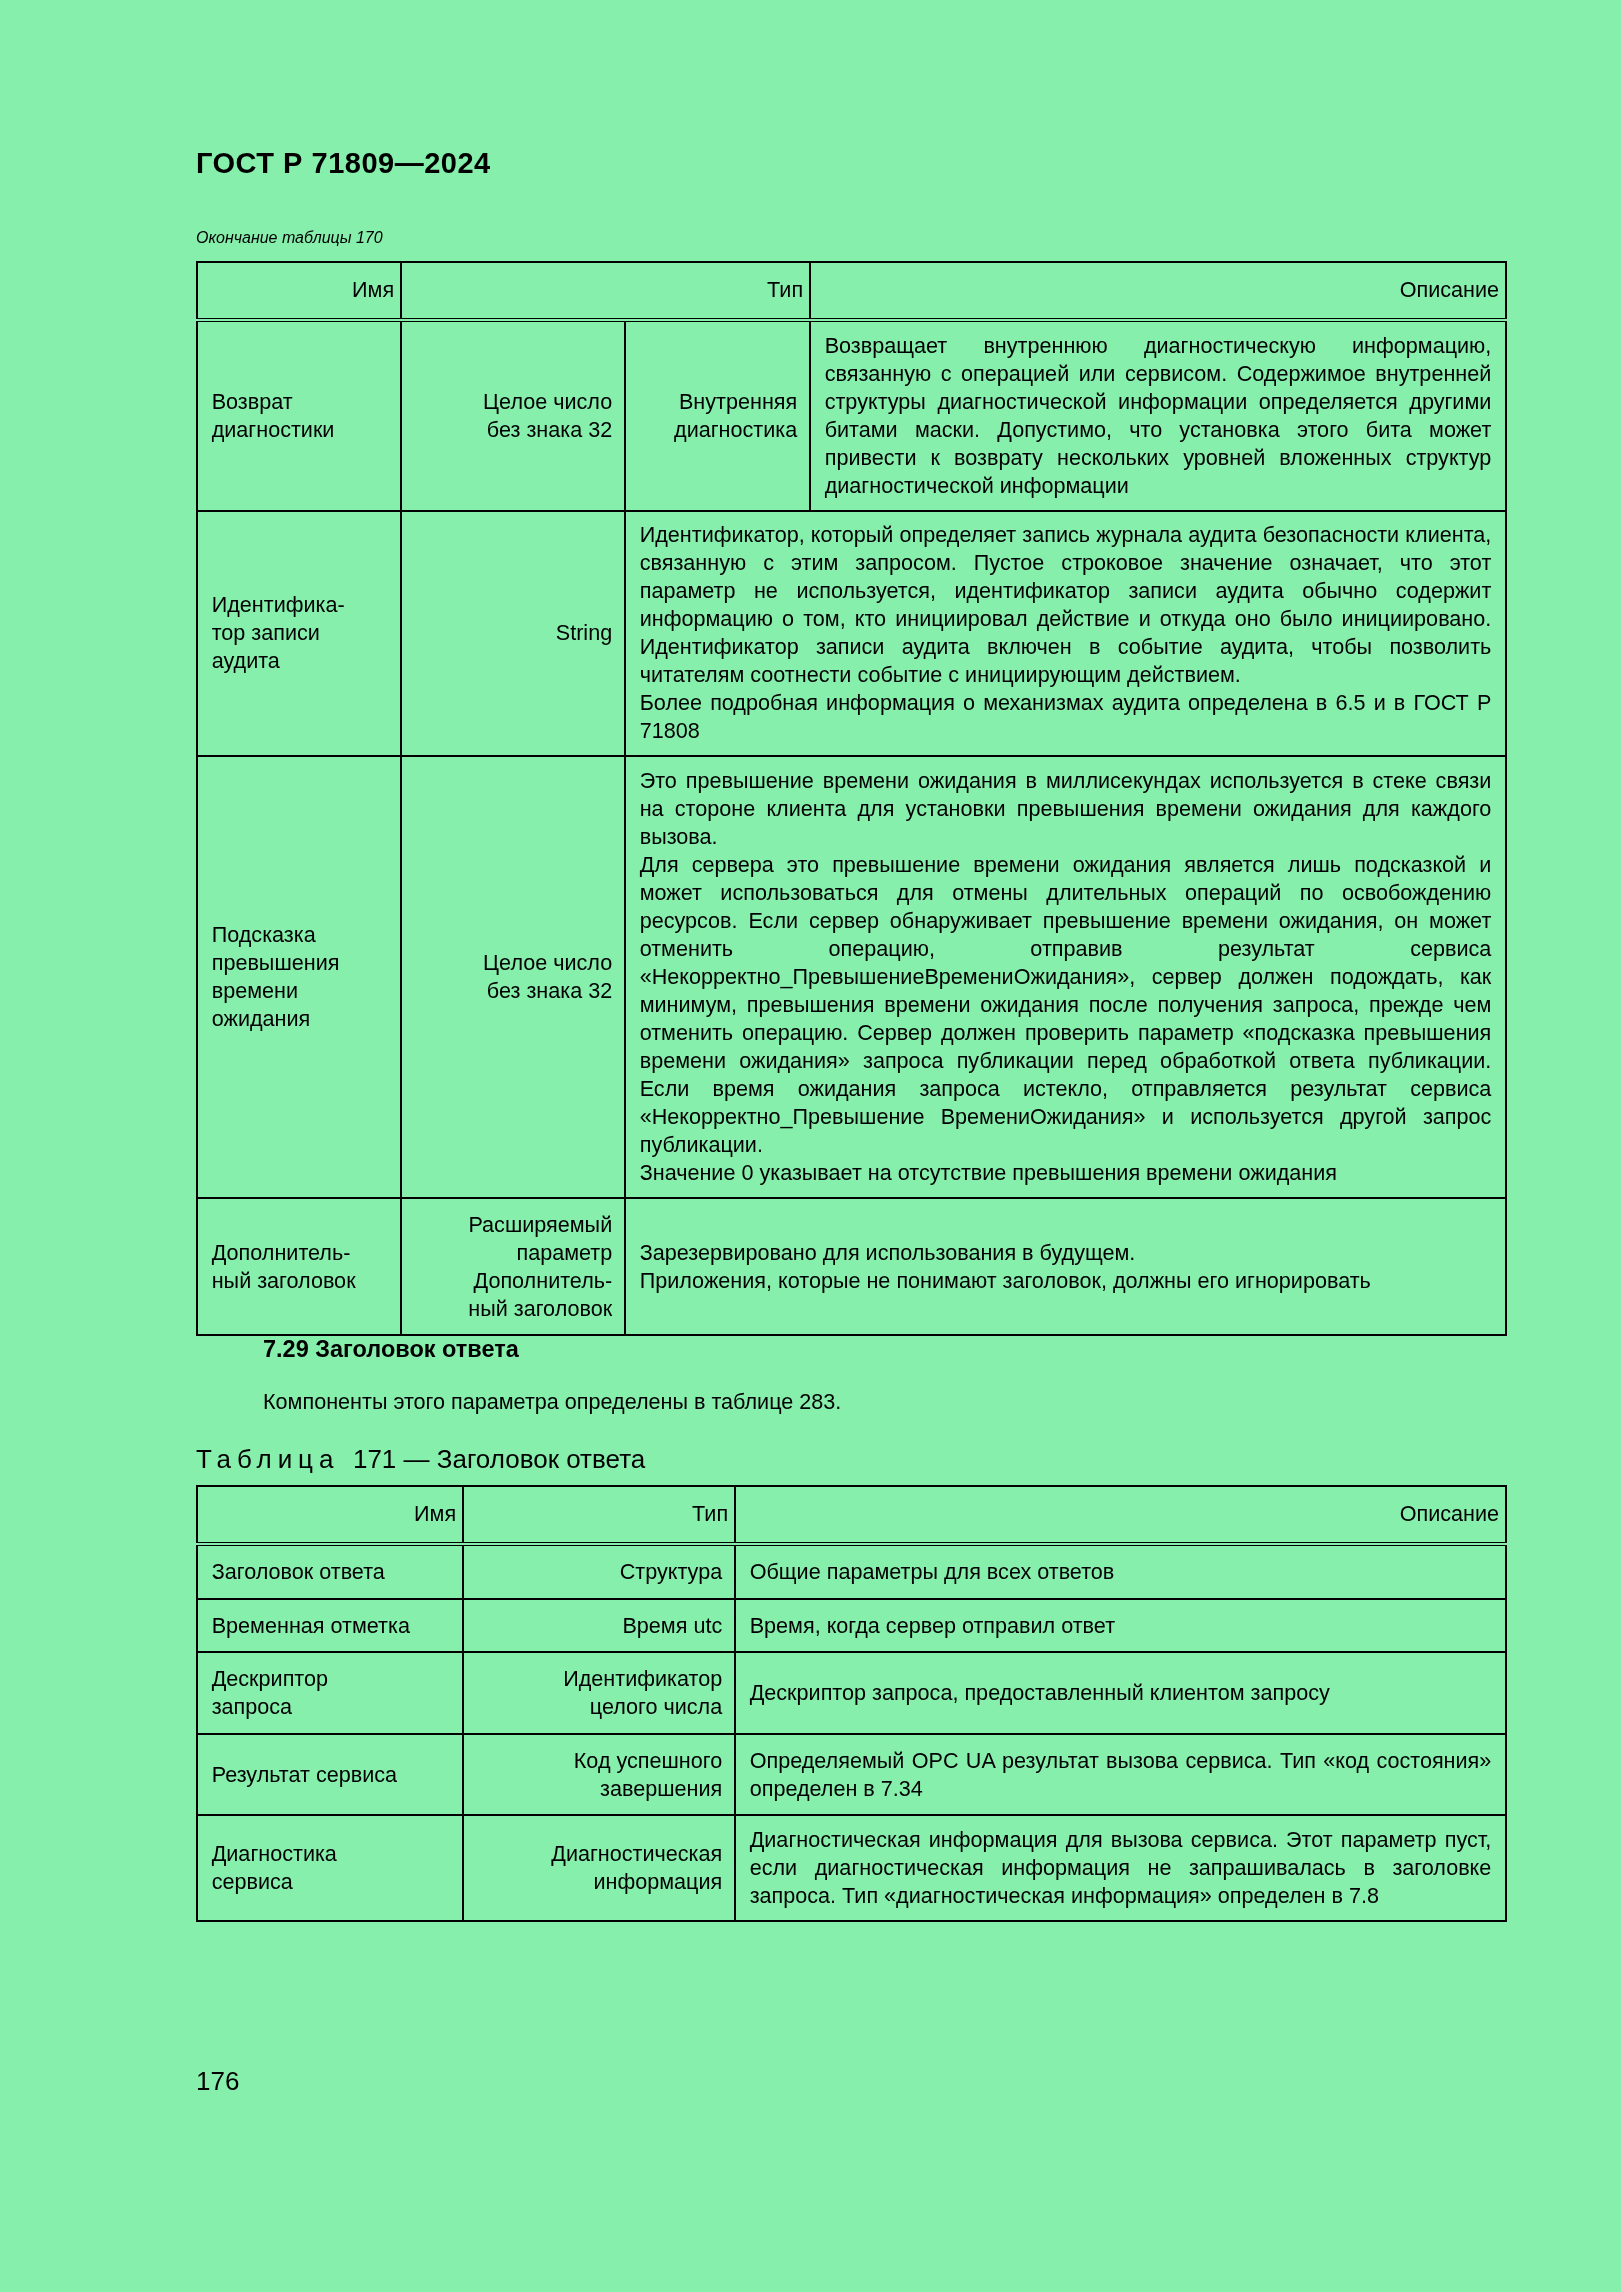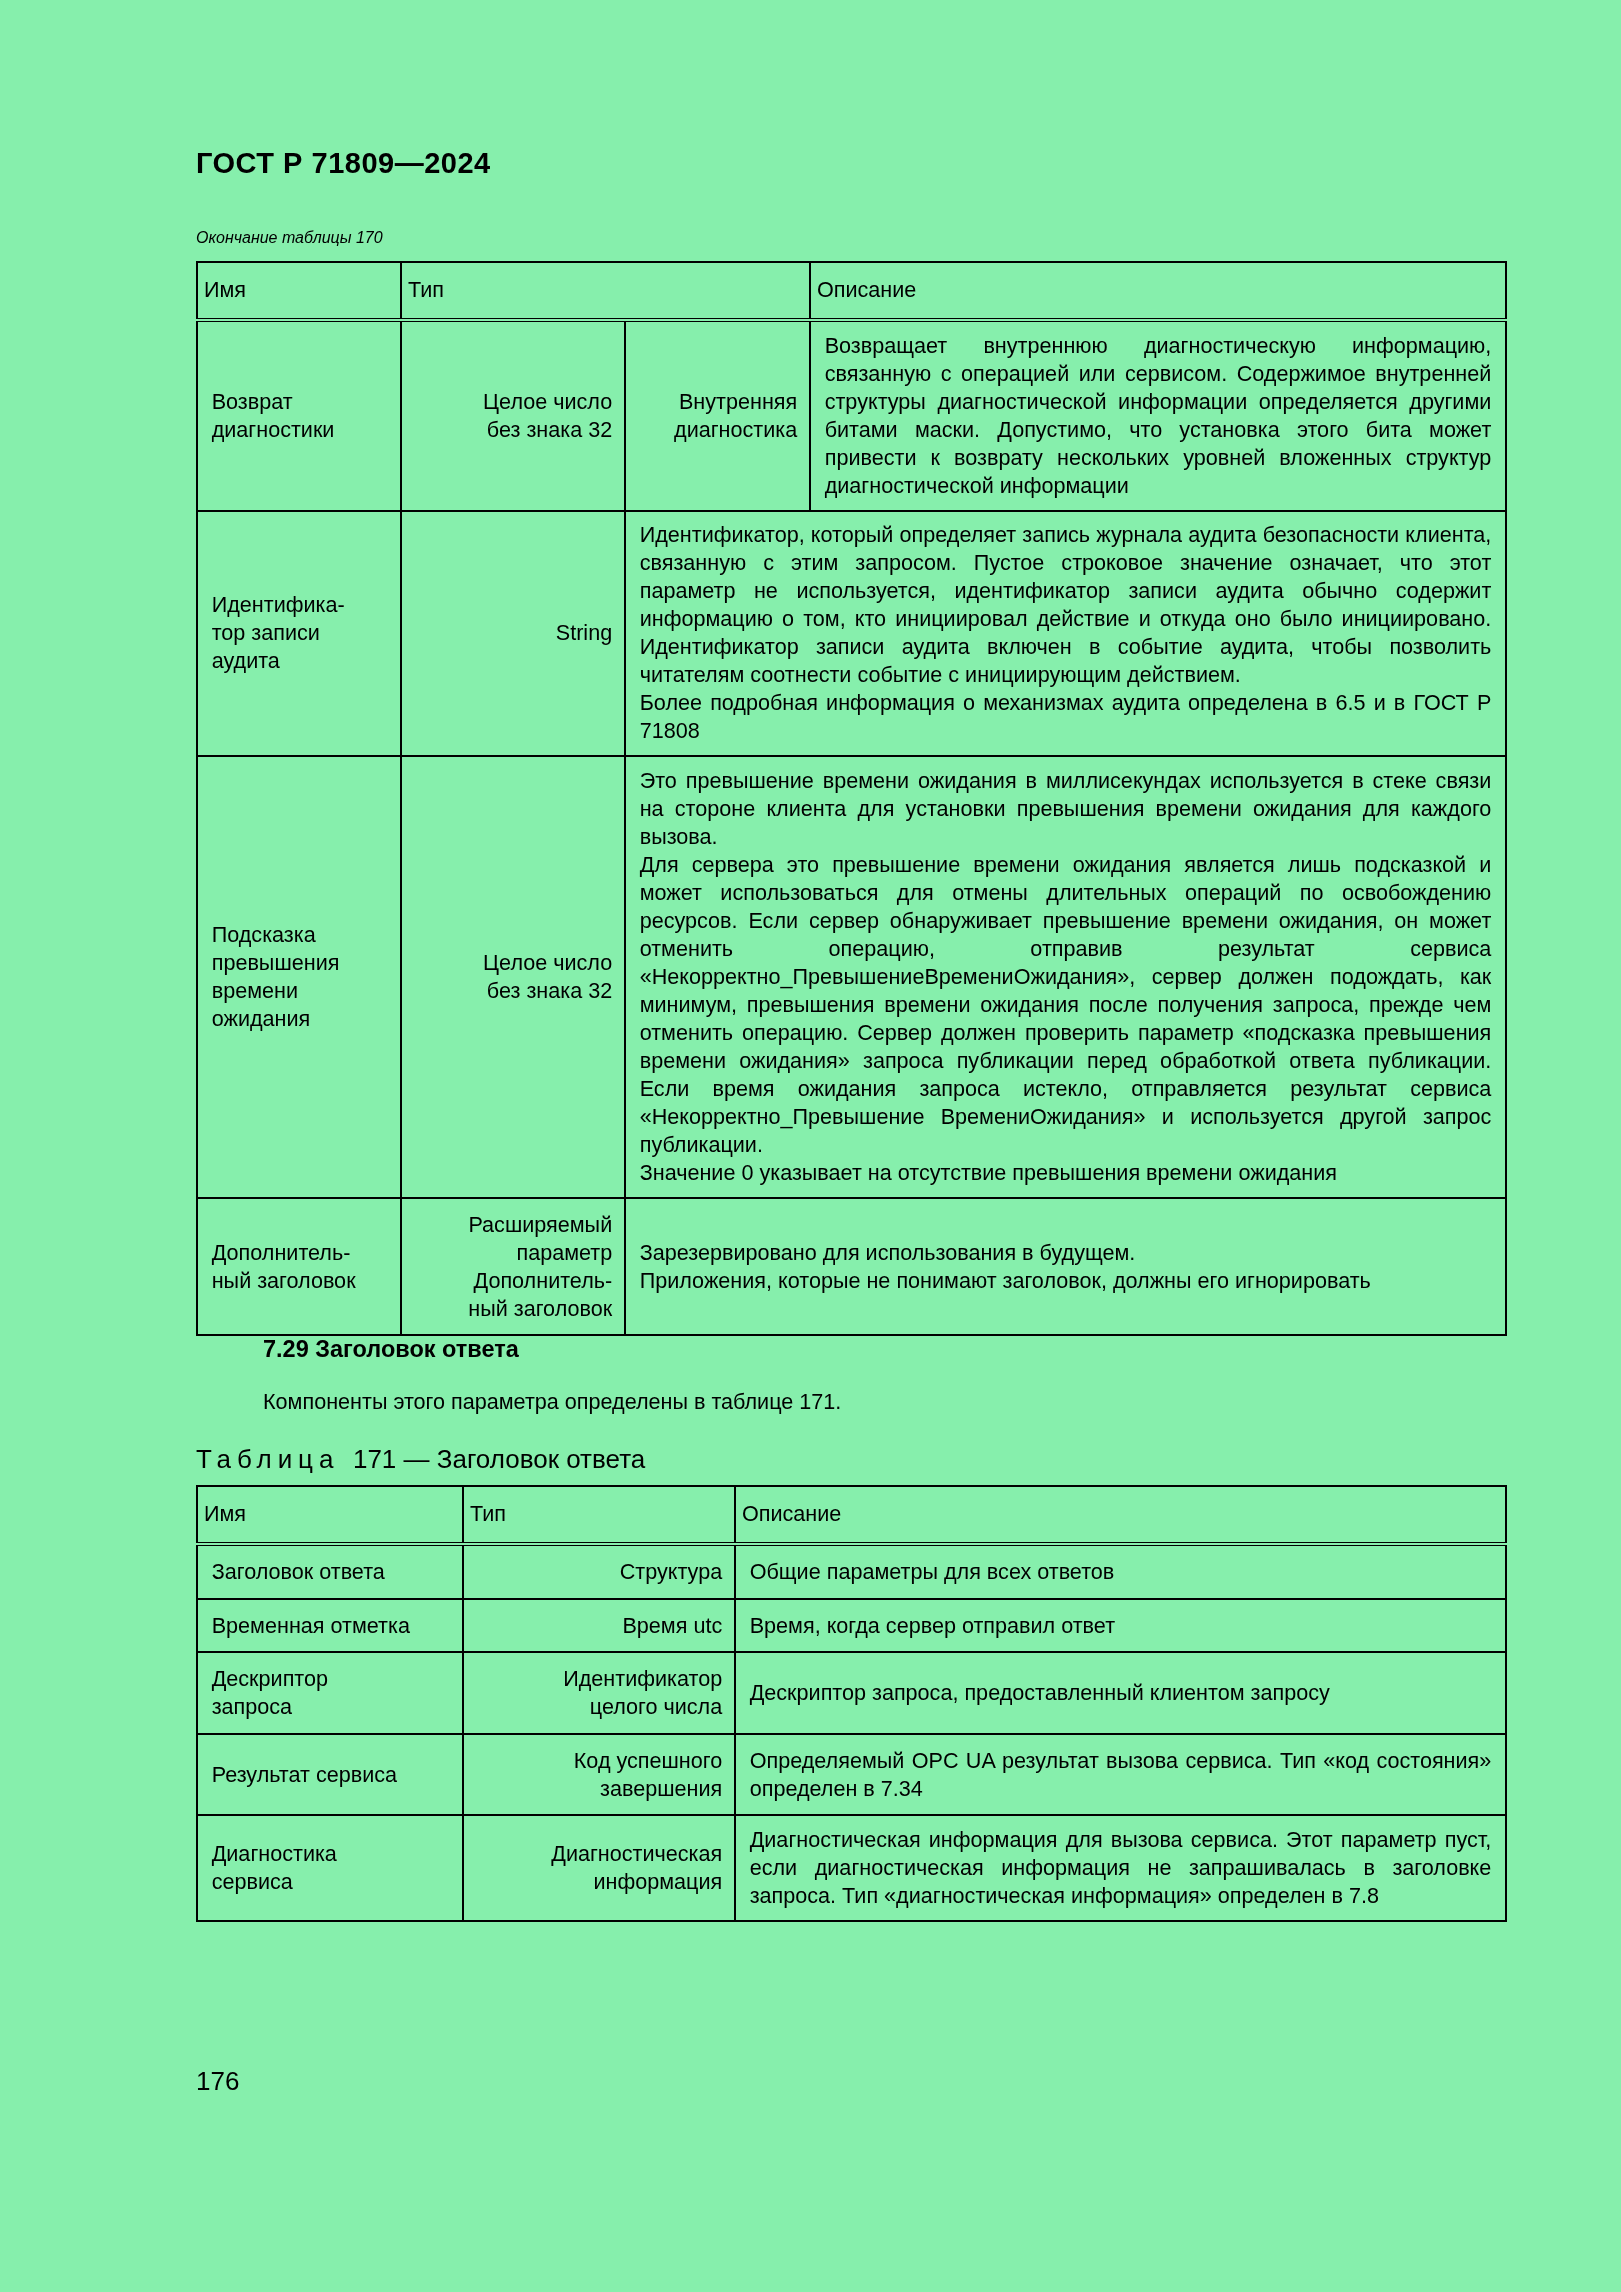"Имя" thead th { text-align: left -> right }
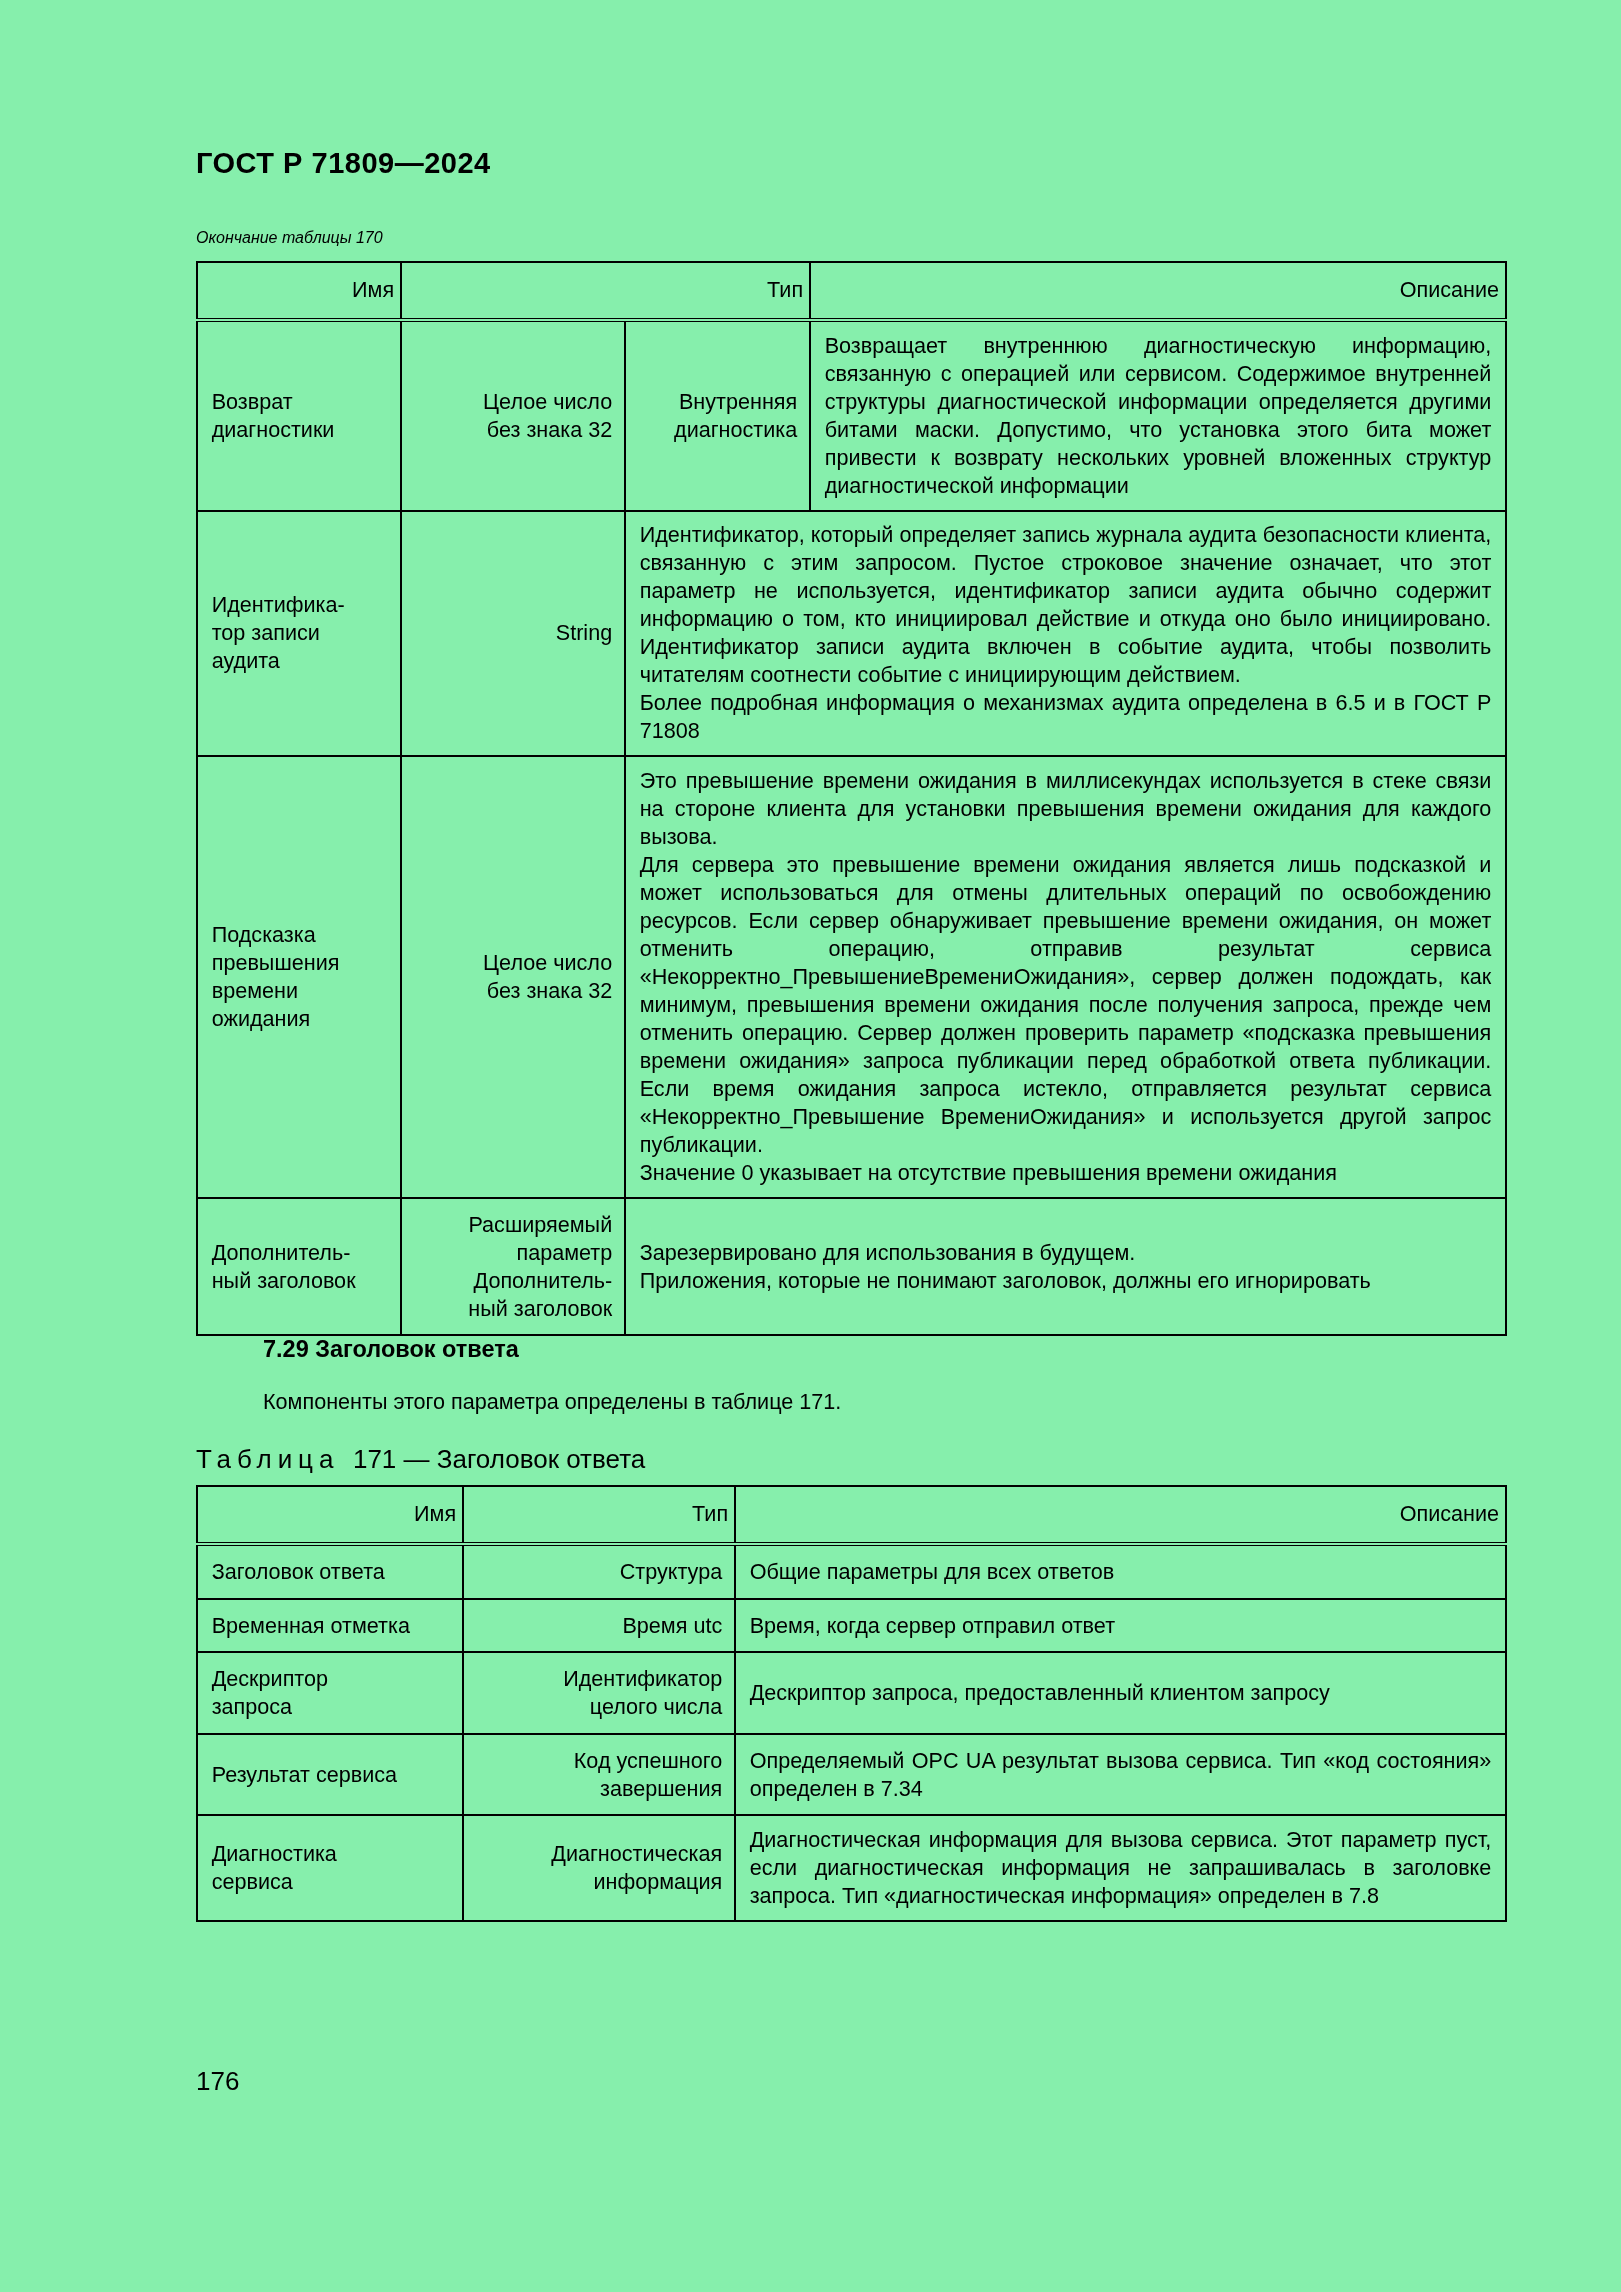"Компоненты этого параметра определены в" div.body-para { text: 171 -> 283 }
